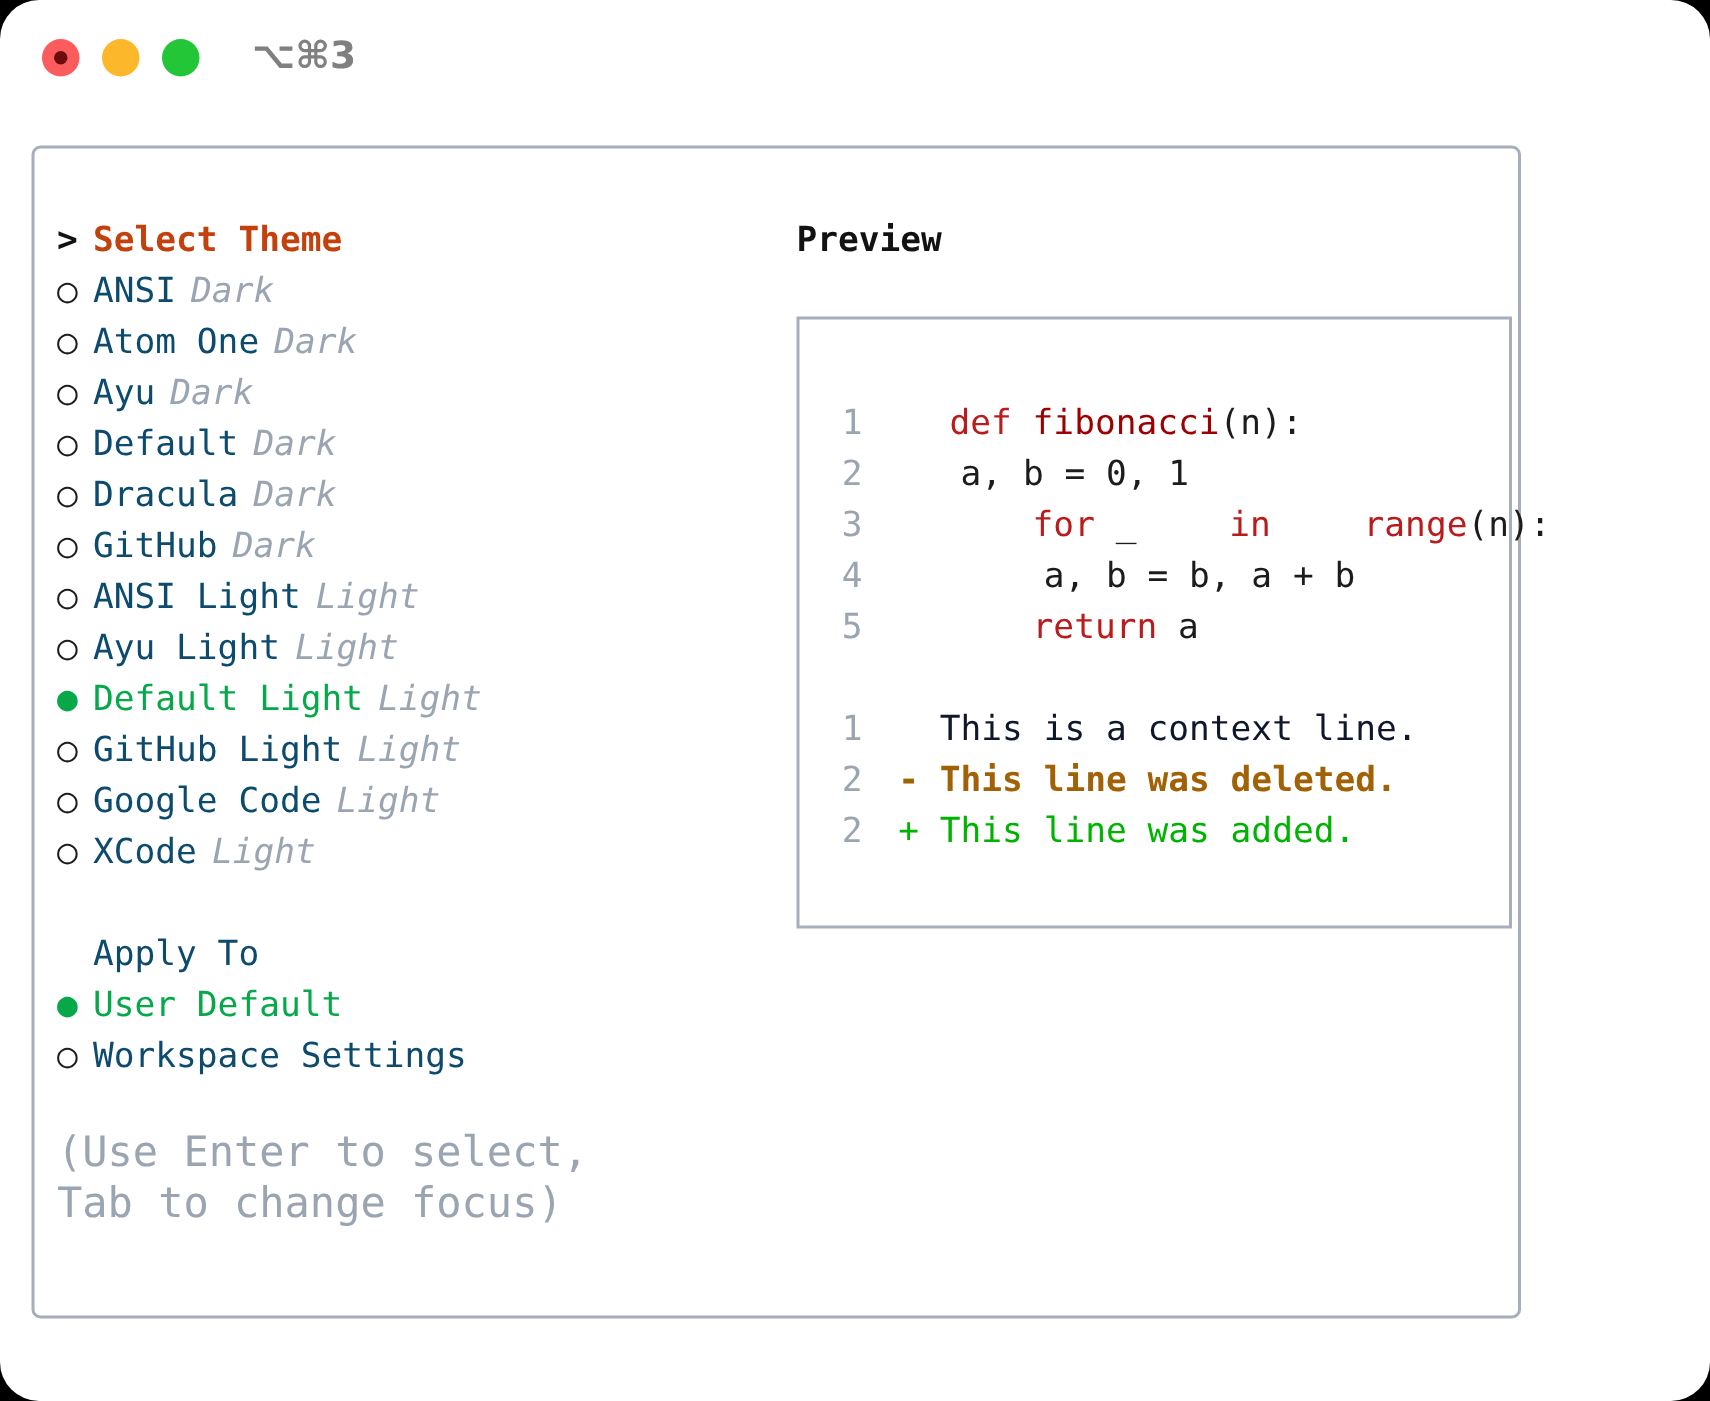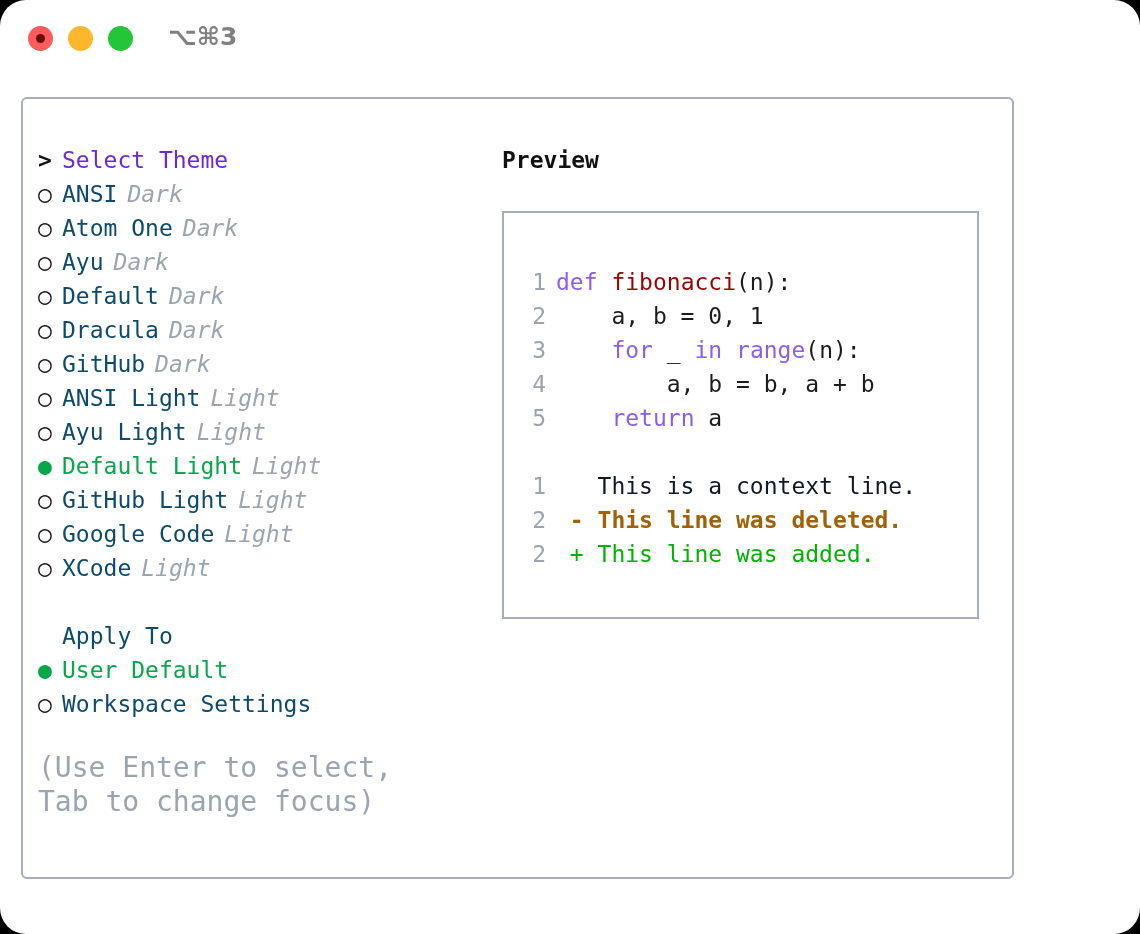"Select Theme" .label.head { color: #6d28d9 -> #c2410c; font-weight: normal -> bold }
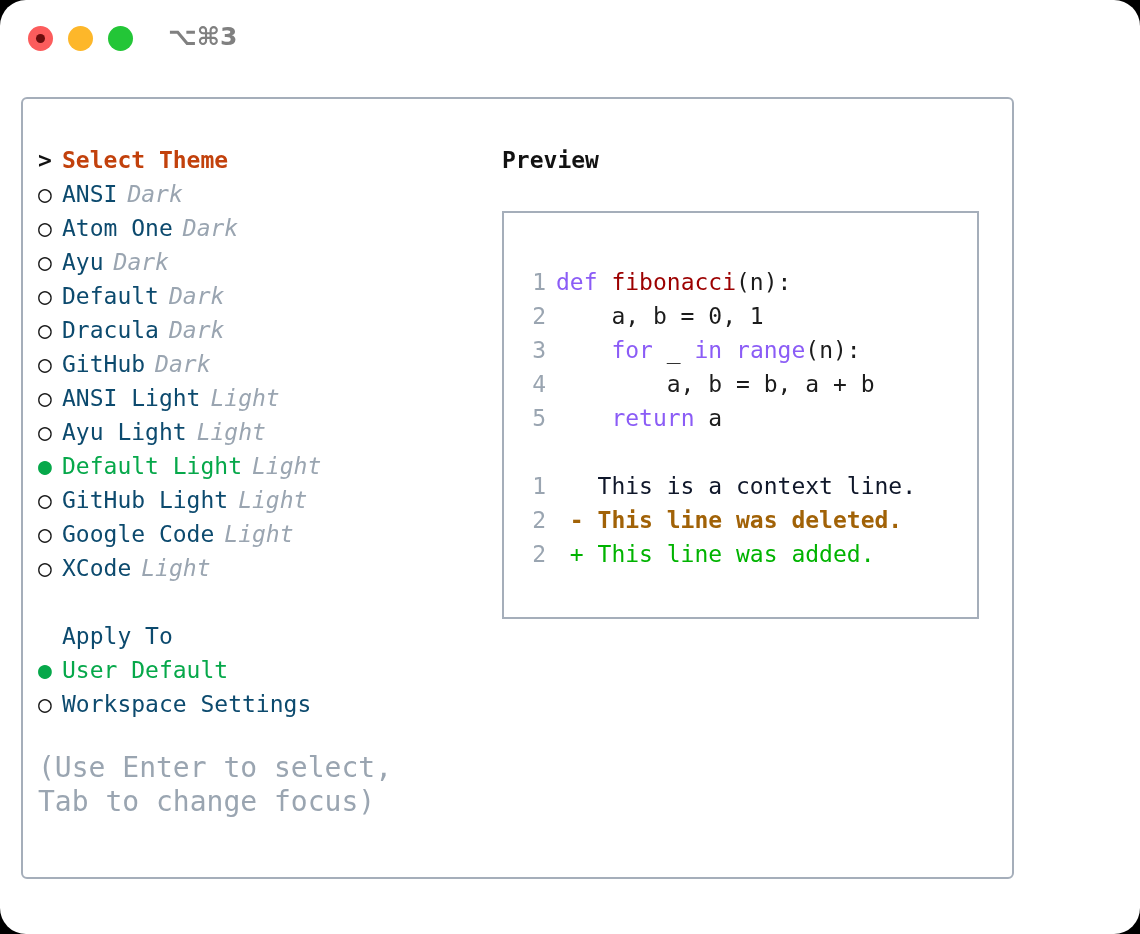"Preview" .right-col { left: 479px -> 508px }
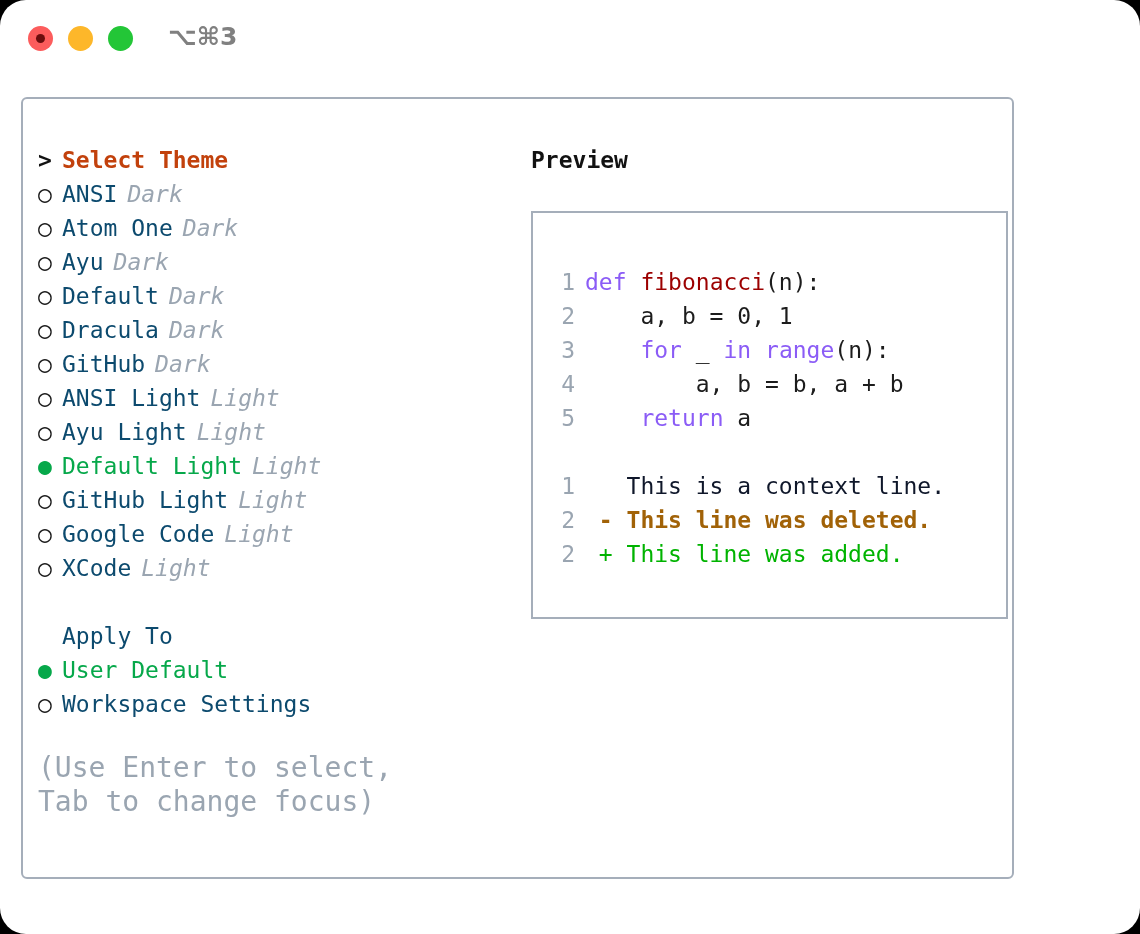"def" .tok-kw { color: #8b5cf6 -> #b91c1c; margin-left: none -> 48px }
